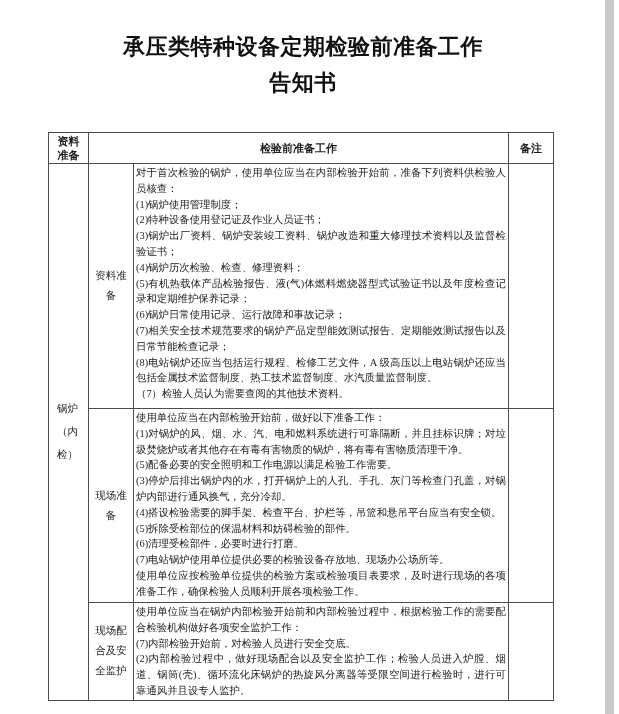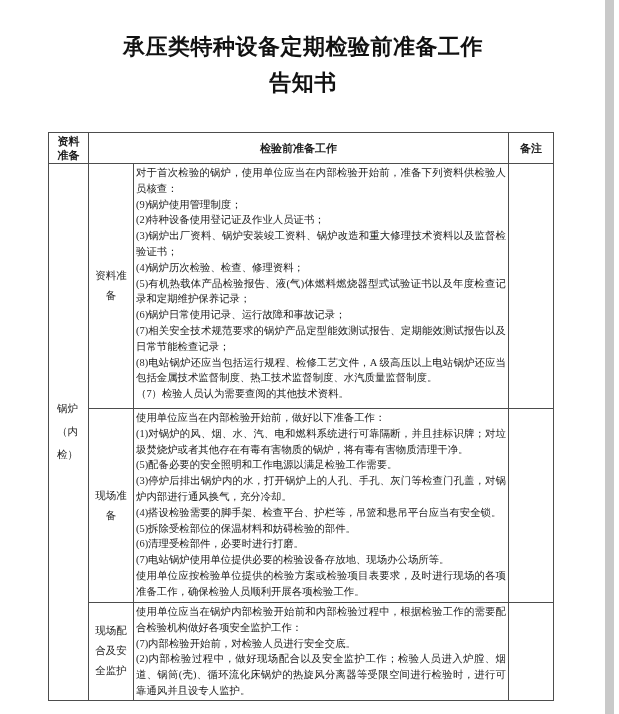"(9)锅炉使用管理制度；" div.para { text: 9 -> 1 }
